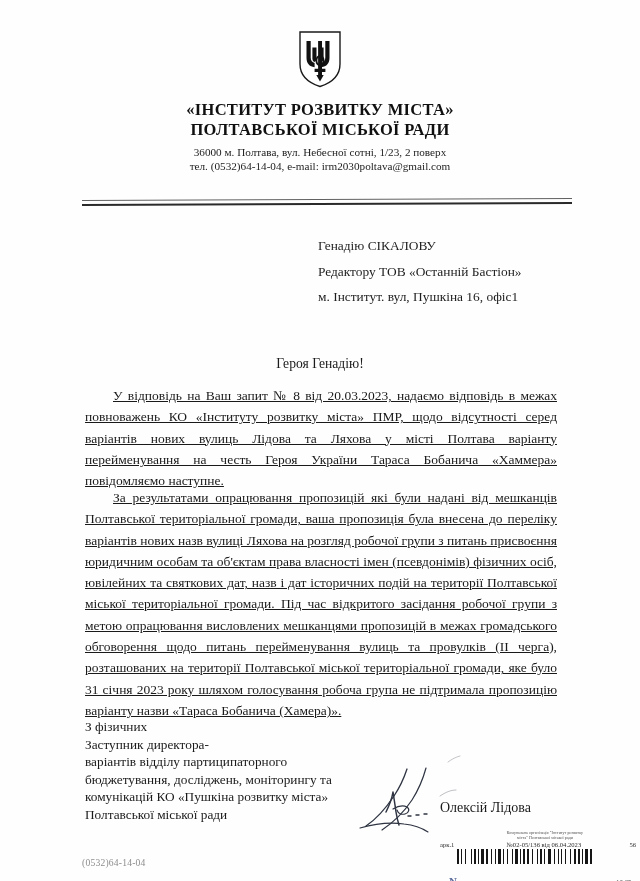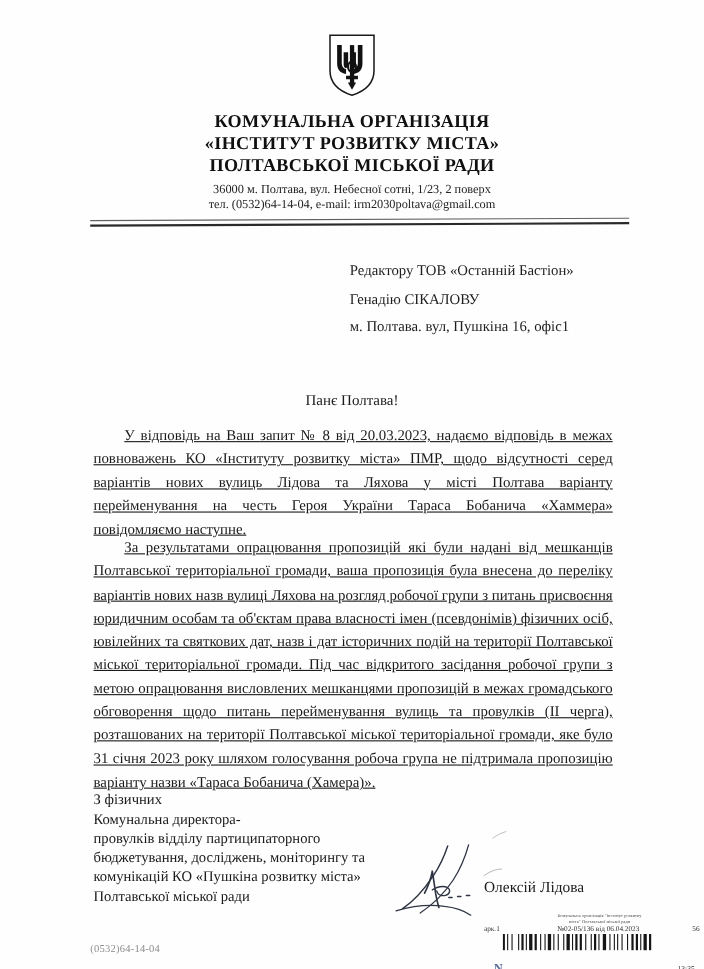"КОМУНАЛЬНА ОРГАНІЗАЦІЯ" div { html: <div>КОМУНАЛЬНА ОРГАНІЗАЦІЯ</div> -> none }
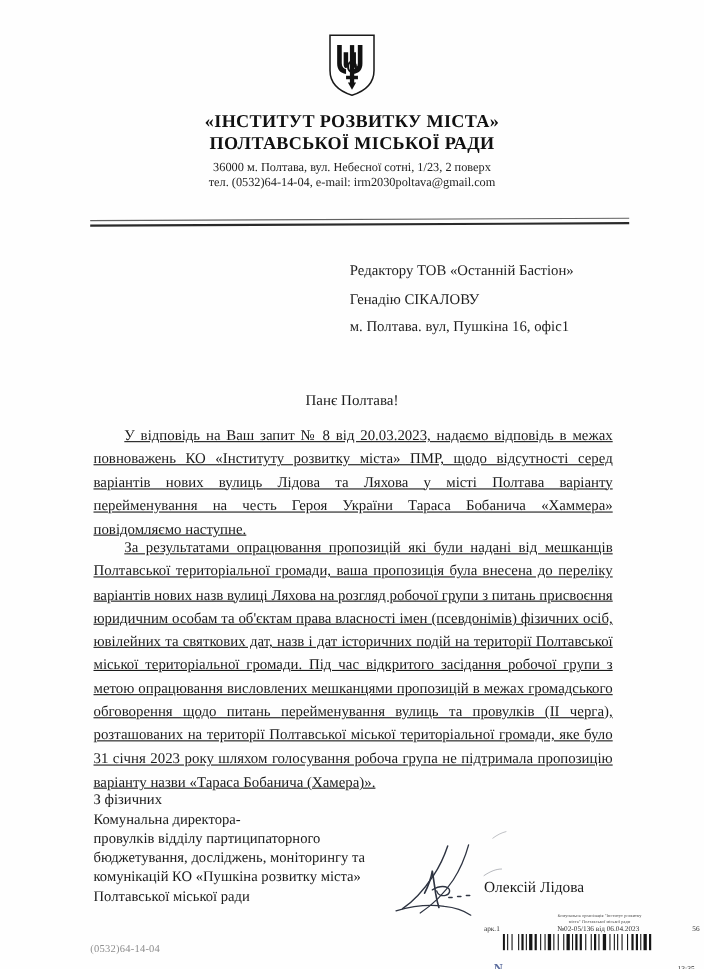"Редактору ТОВ «Останній Бастіон»" div { order: before "Генадію СІКАЛОВУ" -> after "Генадію СІКАЛОВУ" }
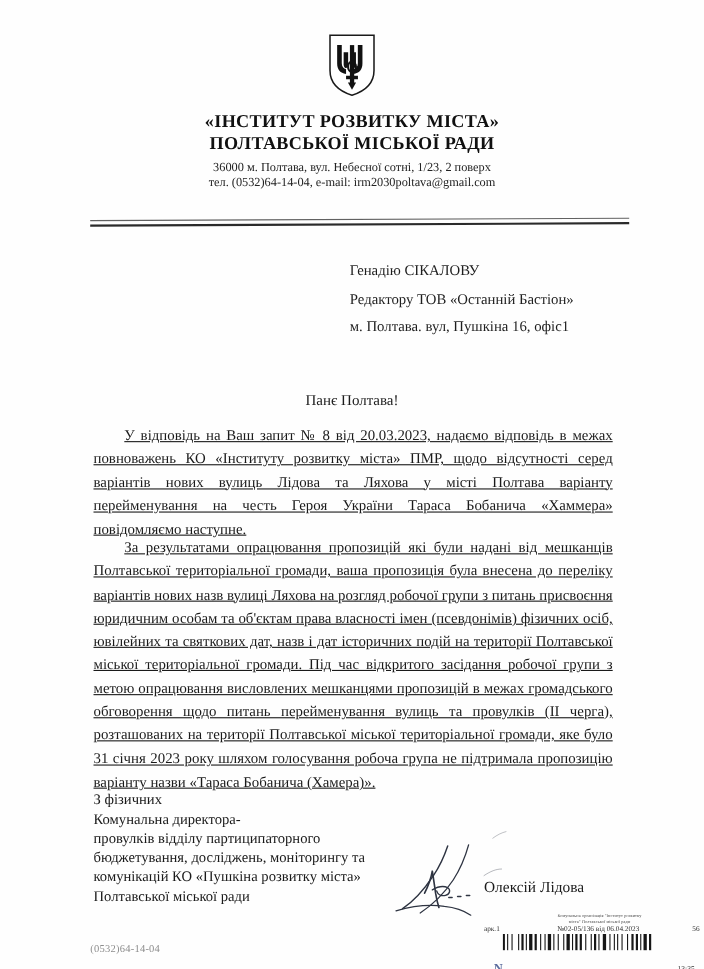"м. Полтава. вул, Пушкіна 16," div { text: Полтава -> Інститут }
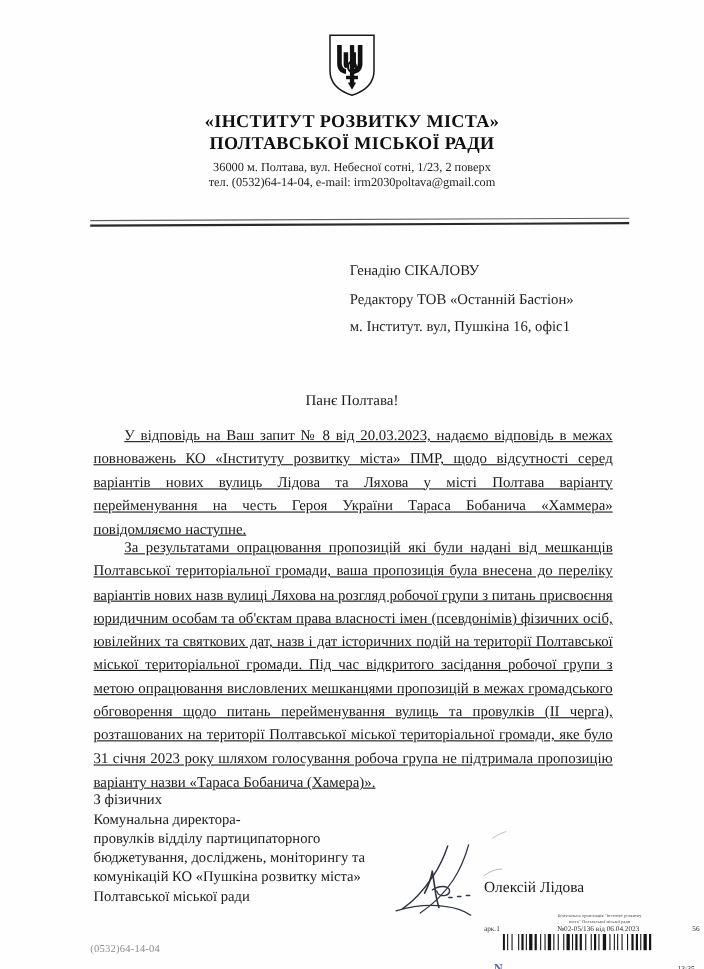"Панє Полтава!" div.greeting { text: Панє Полтава -> Героя Генадію }
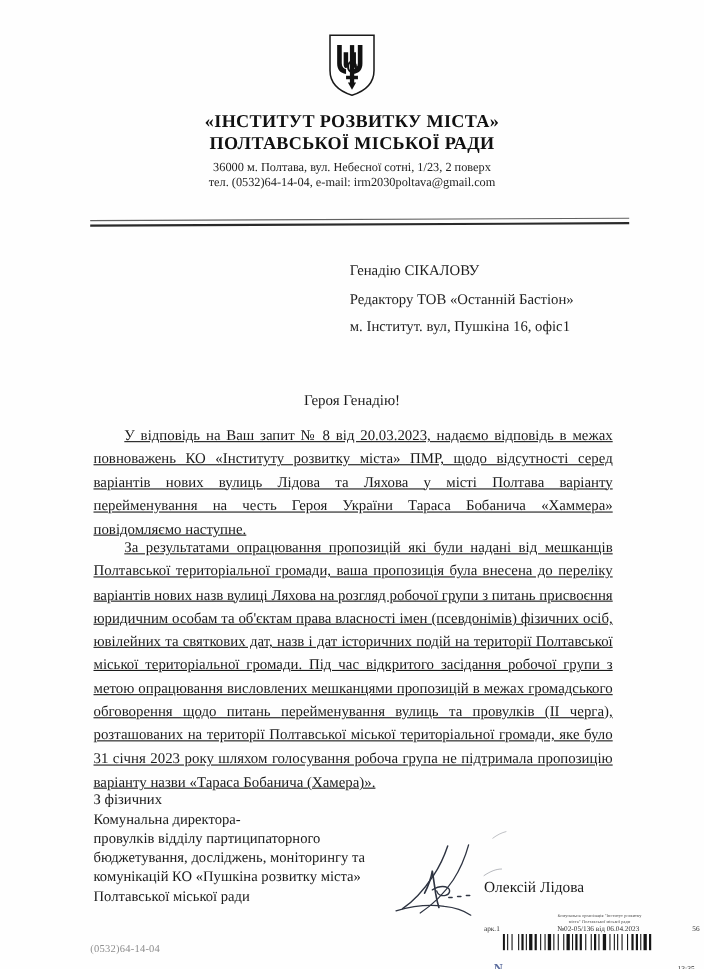"Комунальна директора-" div { text: Комунальна -> Заступник }
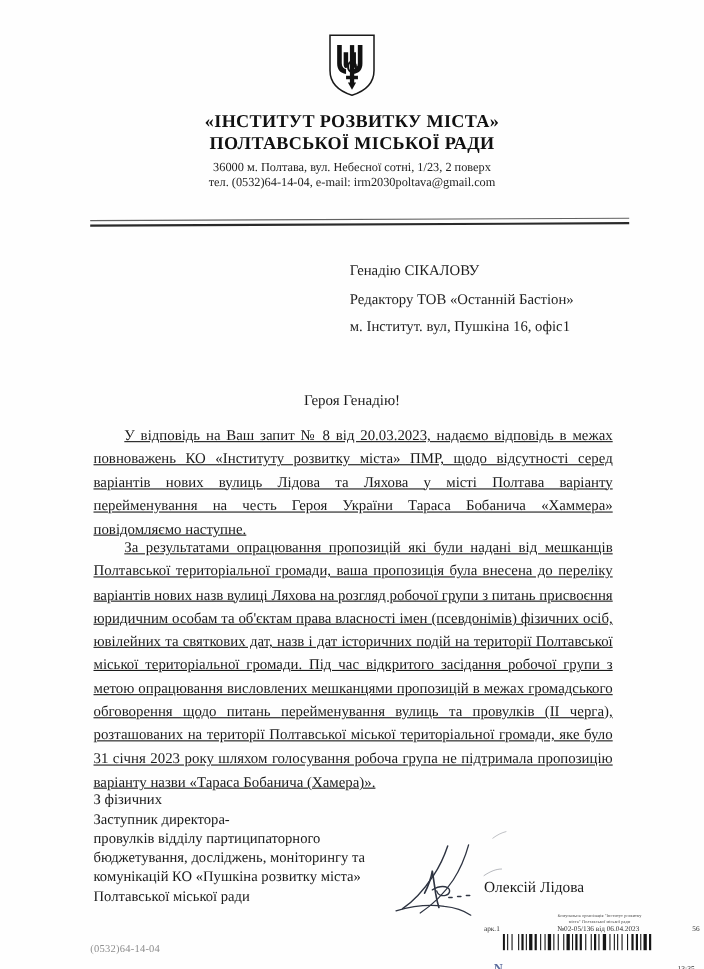"провулків відділу партиципаторного" div { text: провулків -> варіантів }
